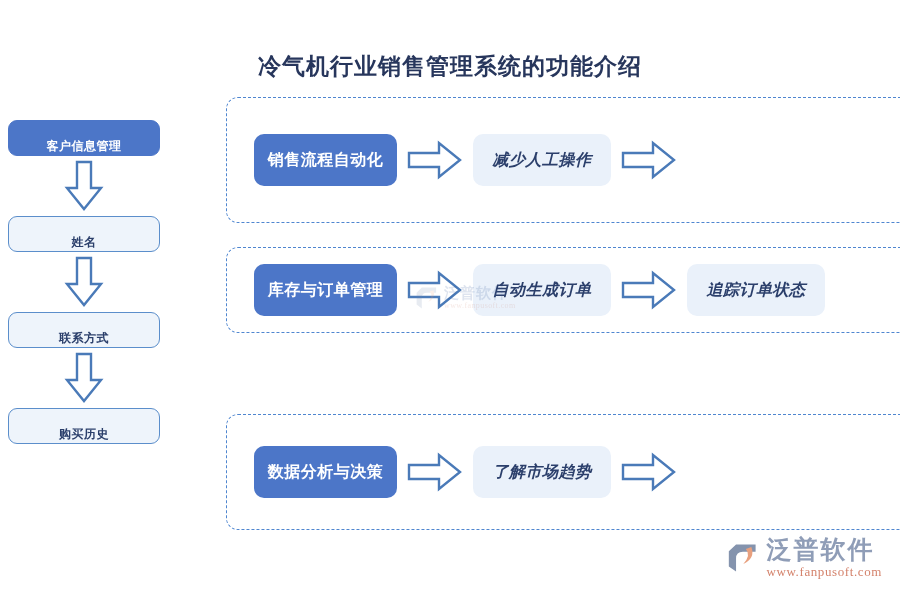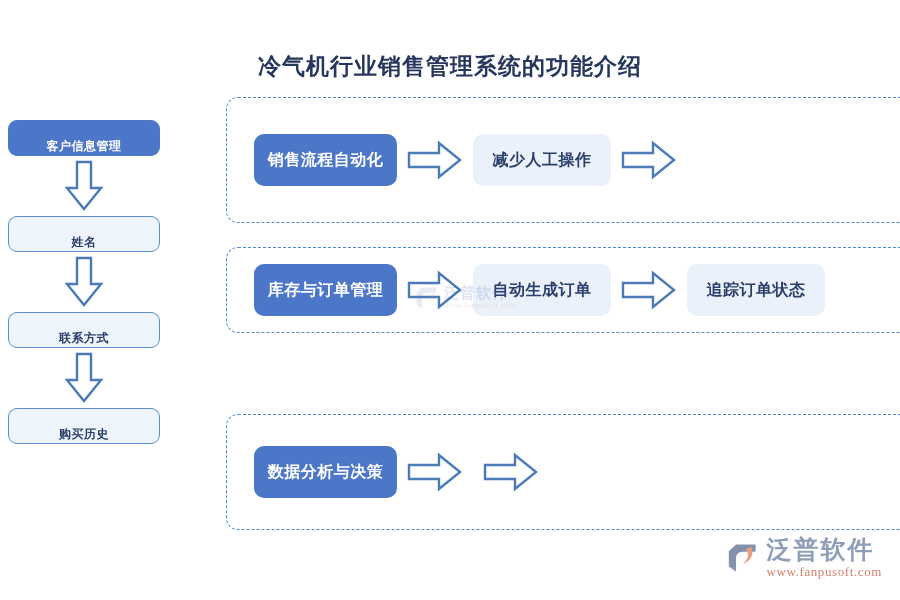"减少人工操作" .chip.light { font-style: none -> italic }
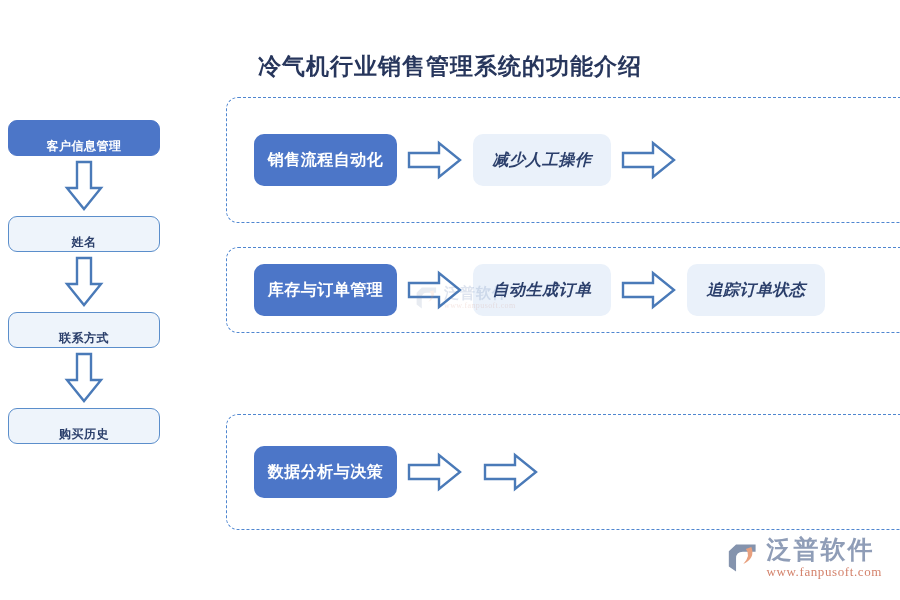"了解市场趋势" div.chip { html: none -> <div> <span>了解市场趋势</span> </div> }
